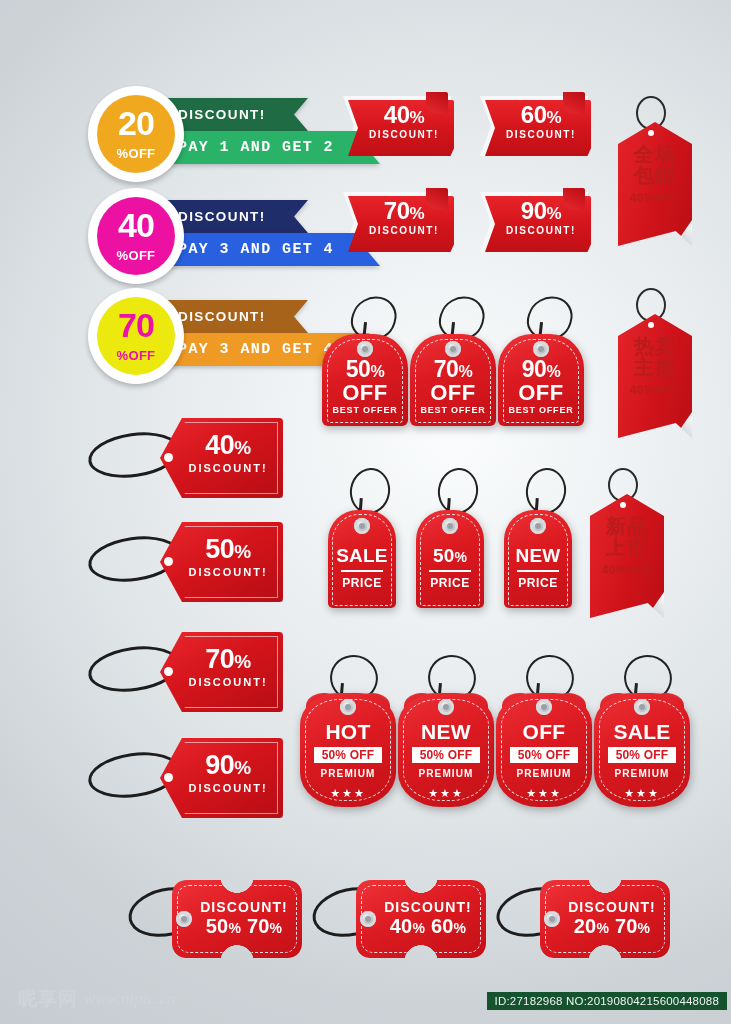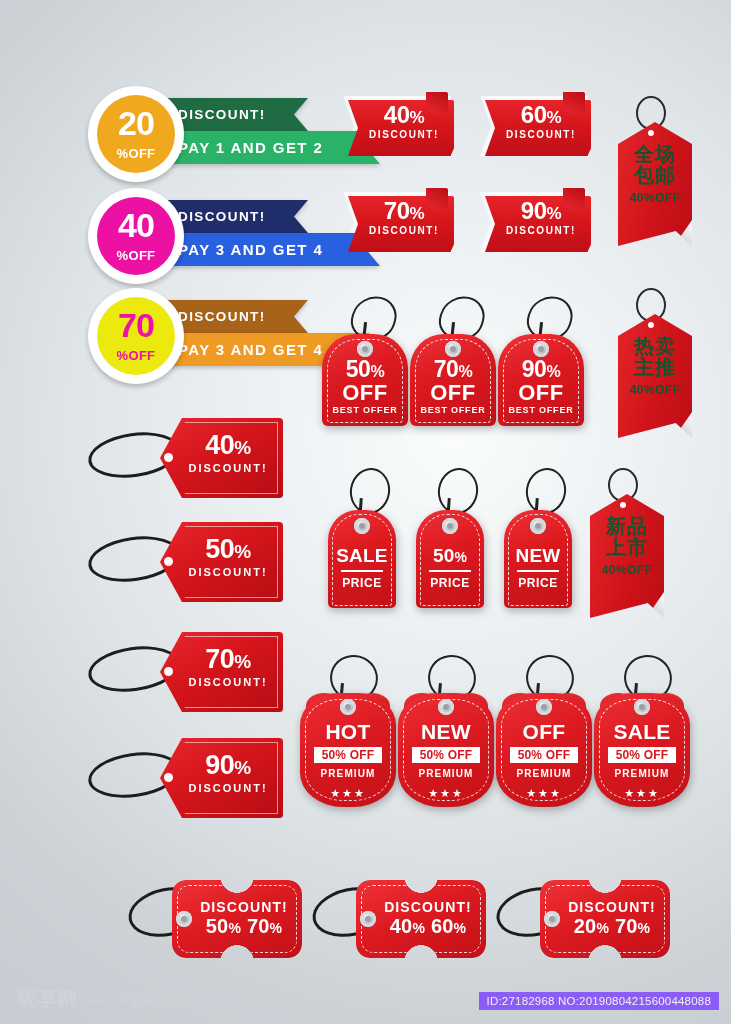"PAY 1 AND GET 2" .rib.bot { font-family: none -> Liberation Mono, monospace }
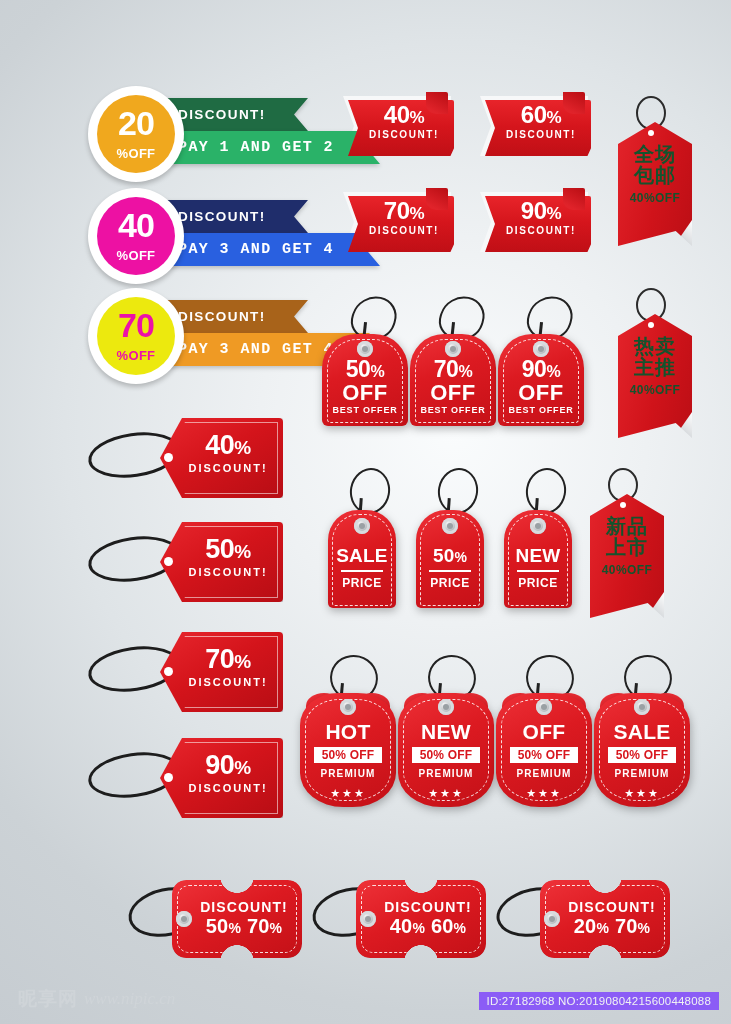"全场" .cntag .txt { color: #14532d -> #b91c1c }
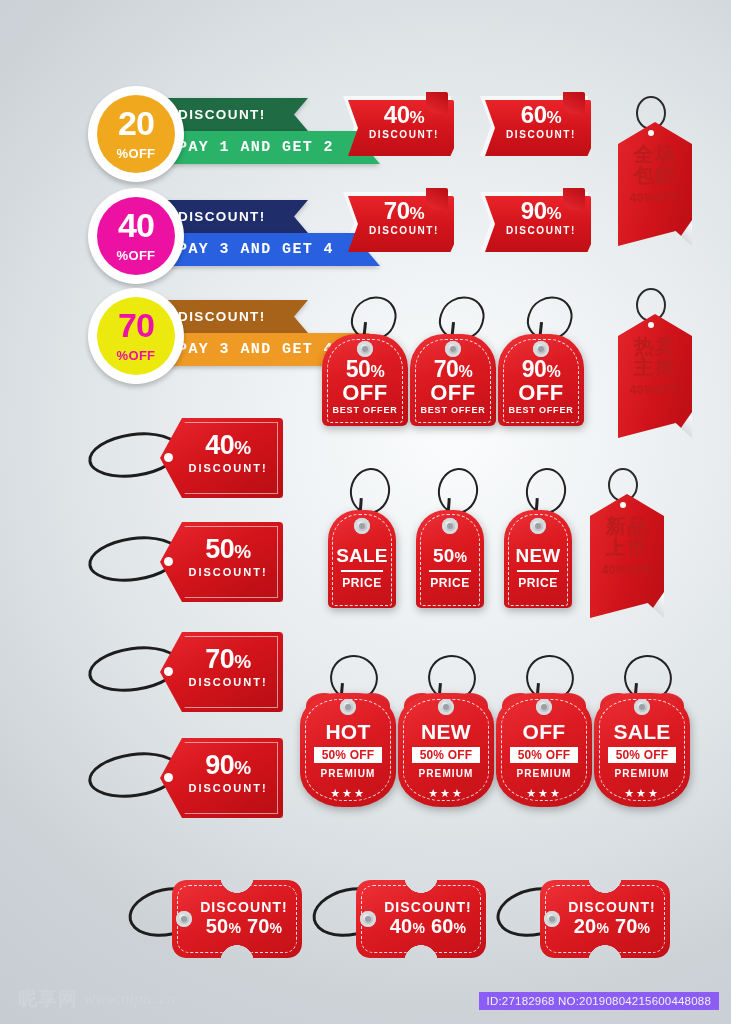"ID:27182968 NO:20190804215600448088" .idbox { background: #8b5cf6 -> #14532d; right: 12px -> 4px }
